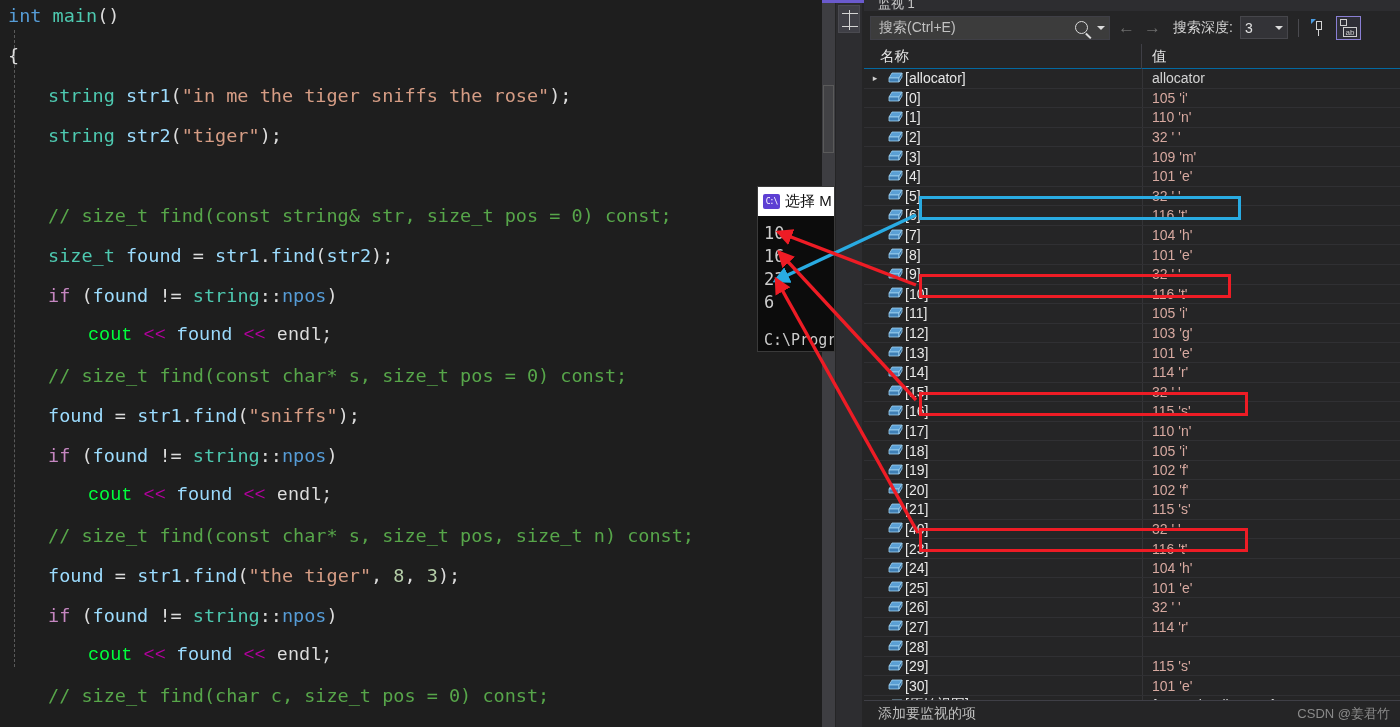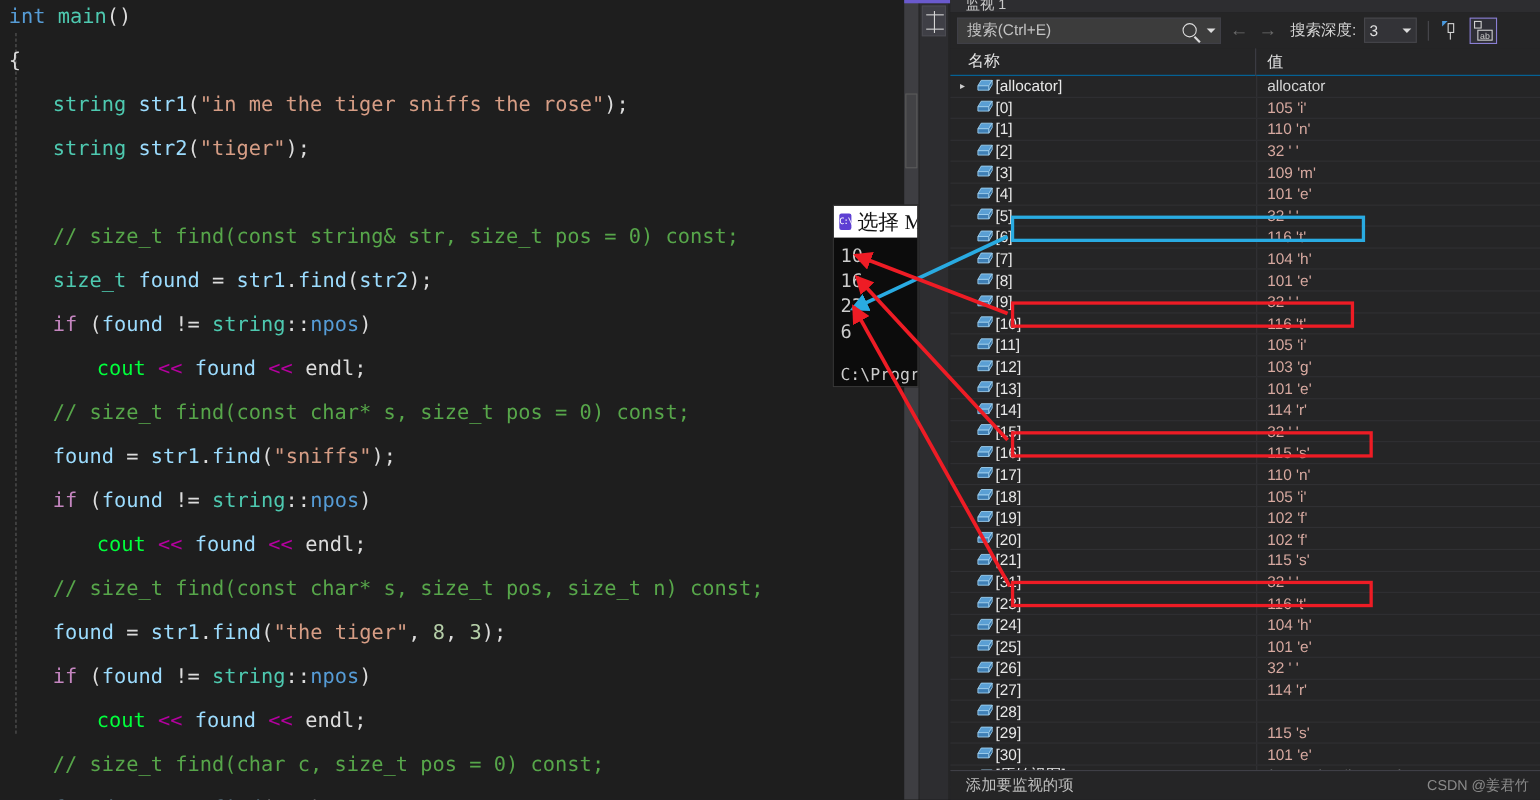"选择 M" .console-title-text { font-family: Liberation Serif, serif -> Liberation Sans, sans-serif; font-size: 19px -> 15px }
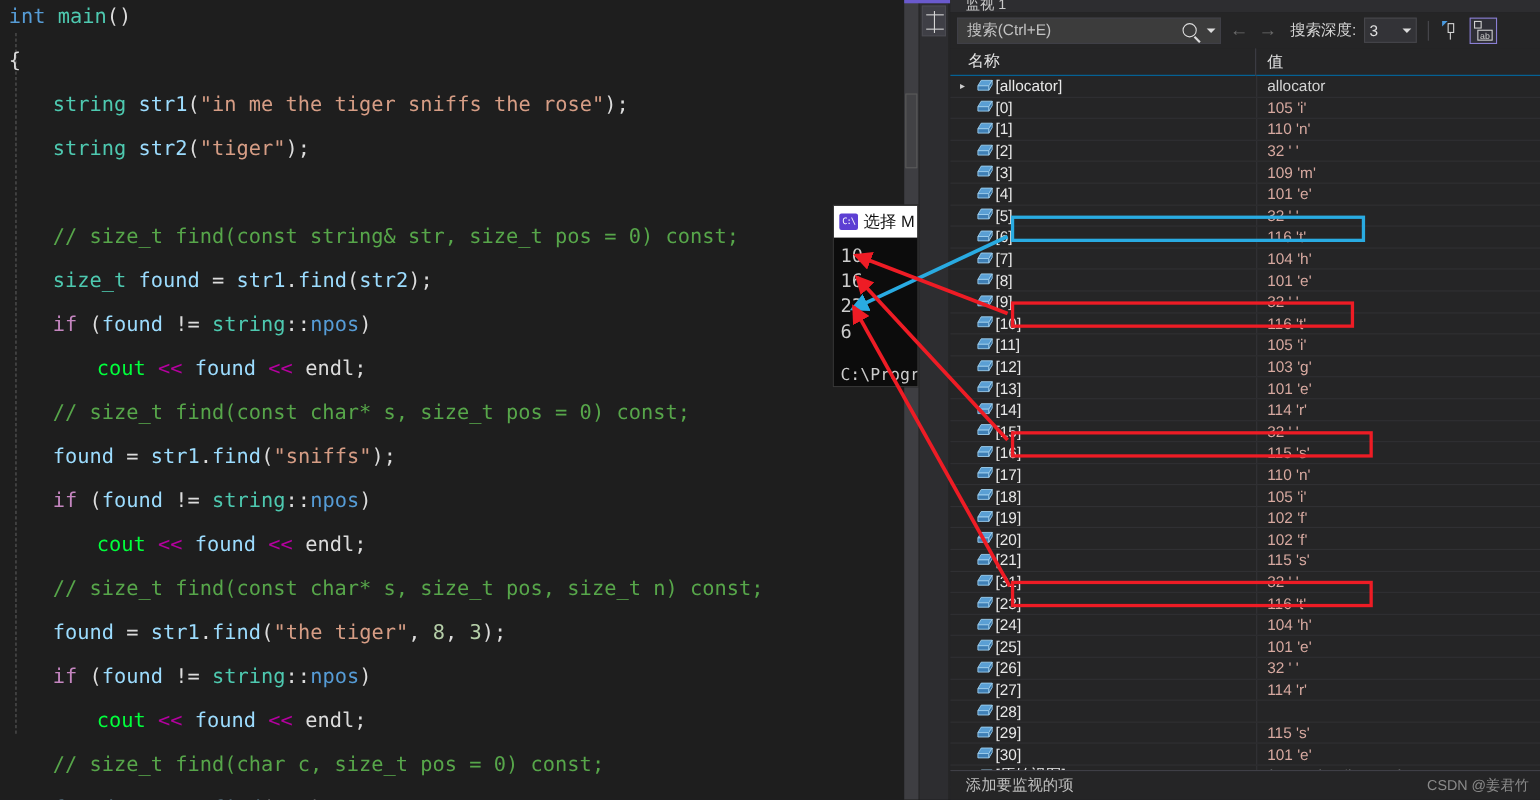"cout << found << endl;" .ind2 { font-family: none -> Liberation Mono, monospace }
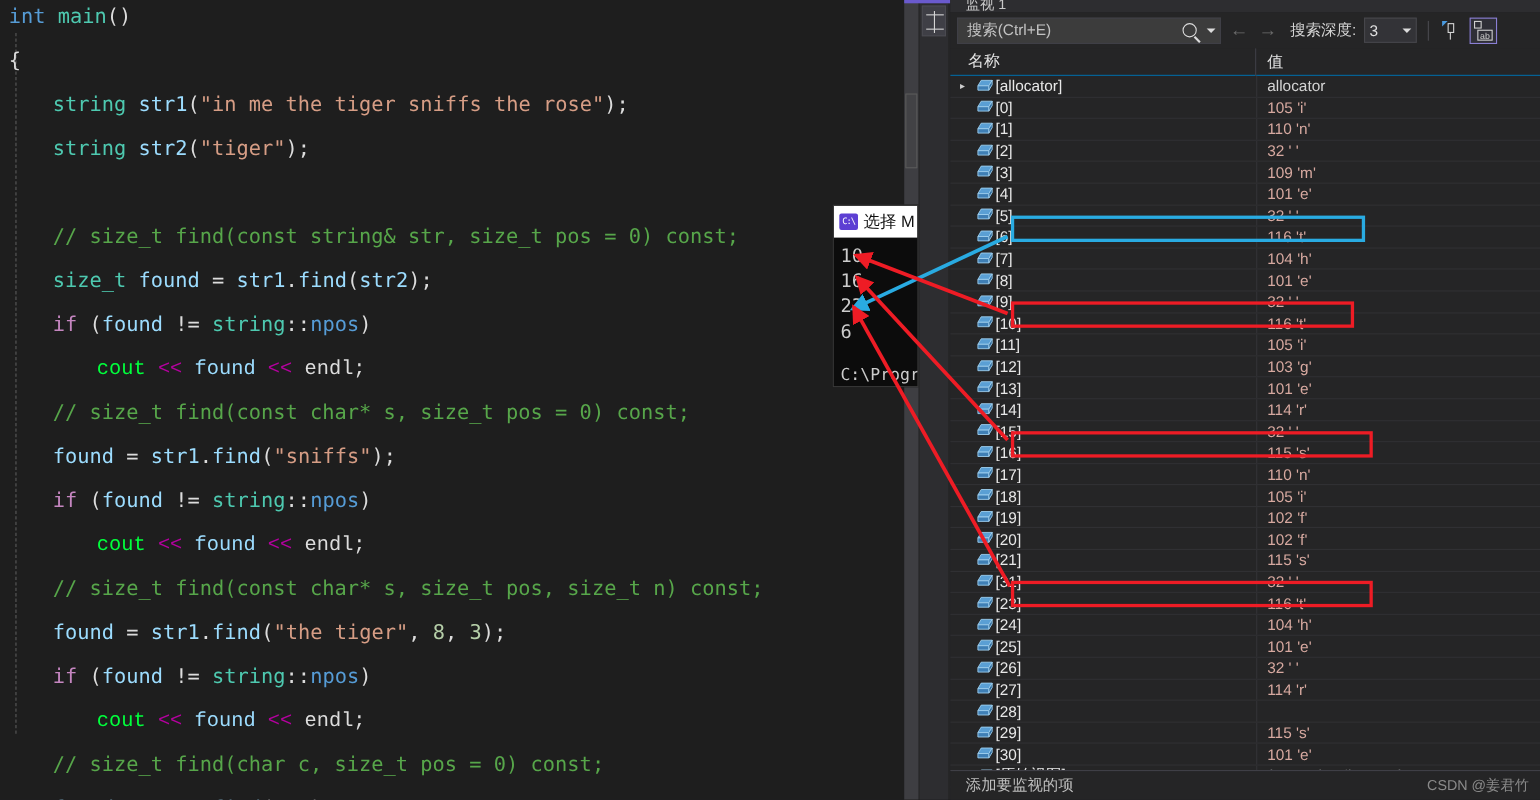"[31]" span.wname { text: 31 -> 40 }
